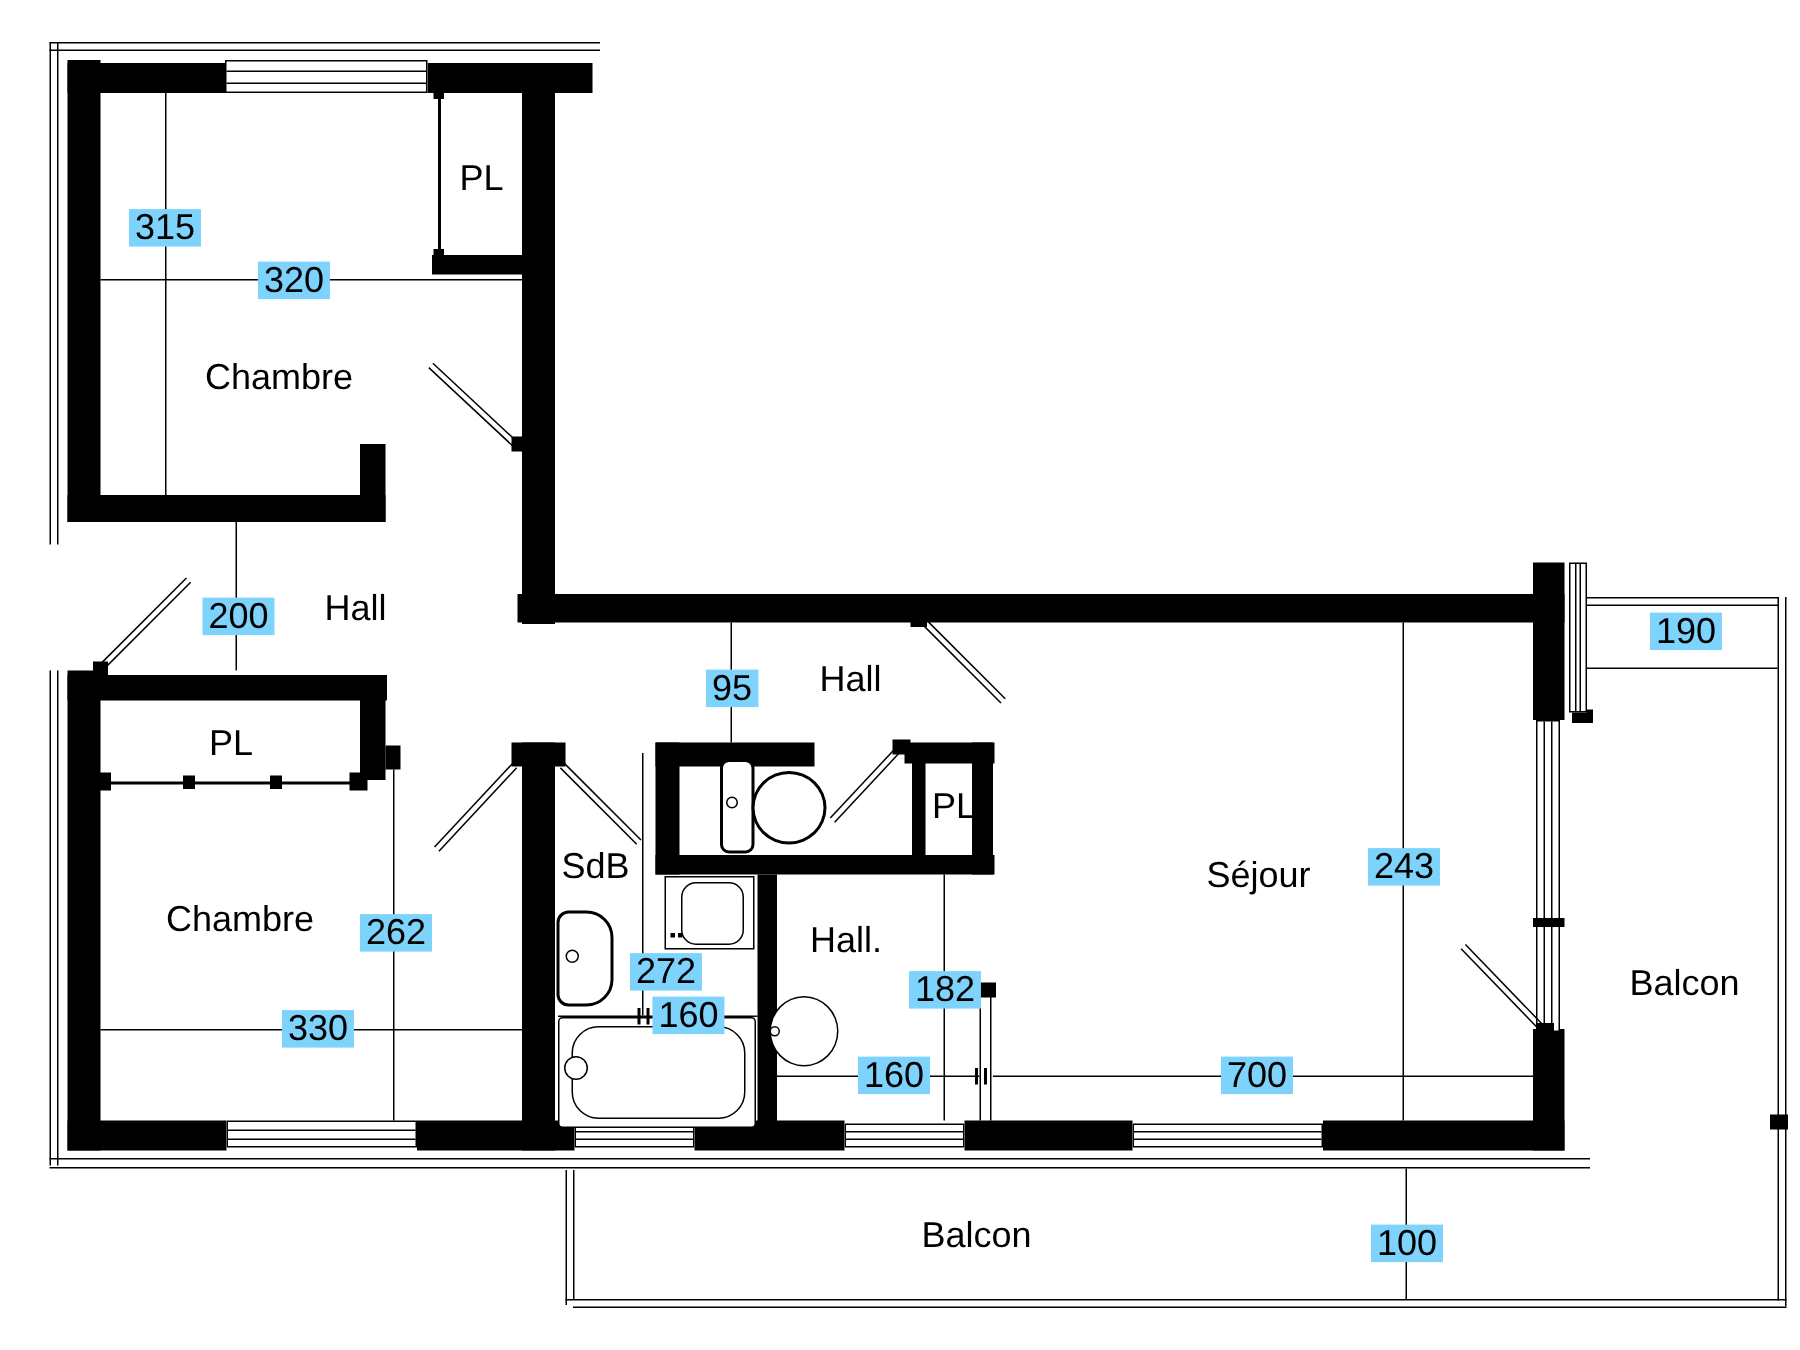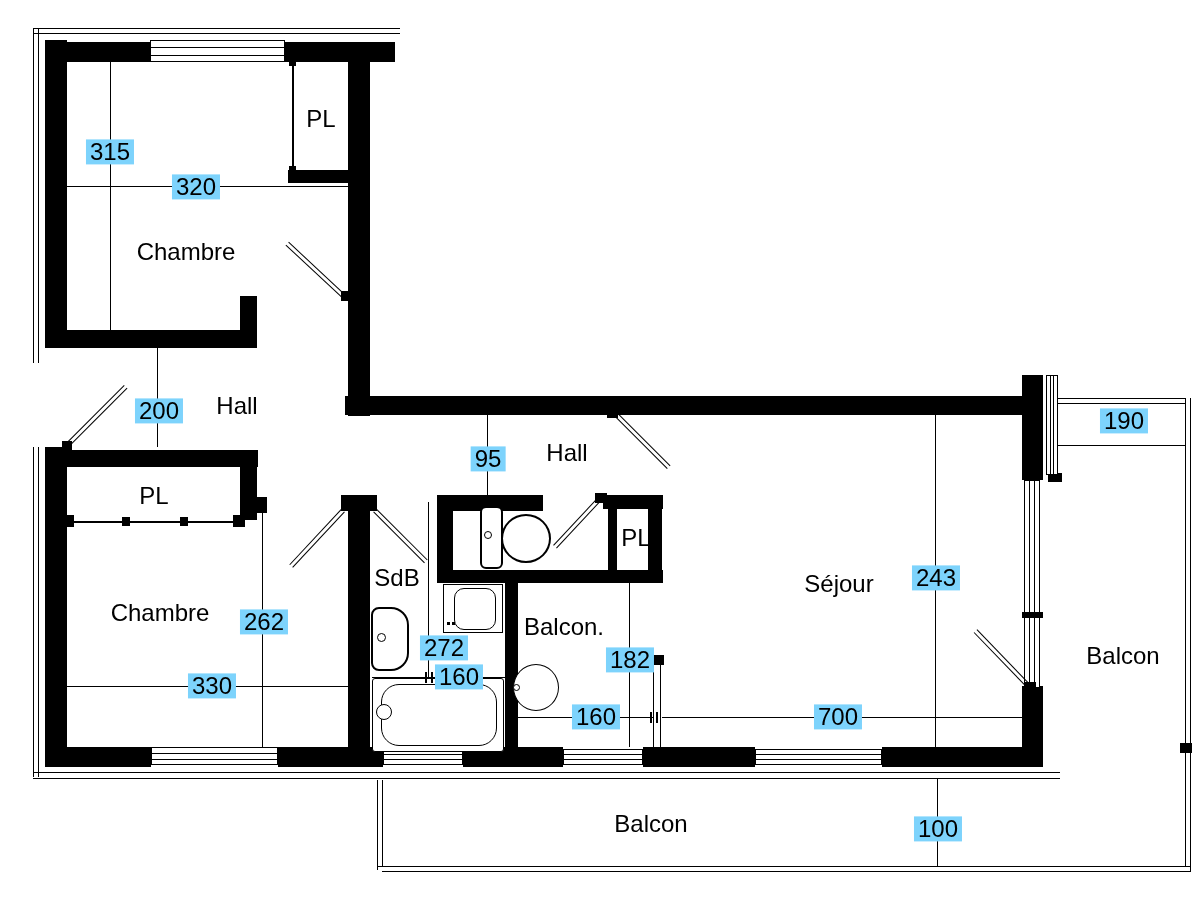"Balcon." div.room { text: Balcon -> Hall }
